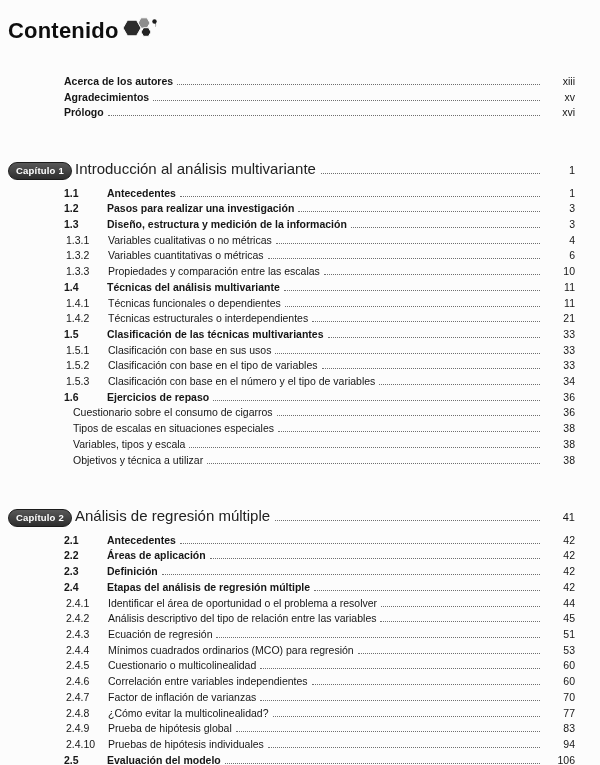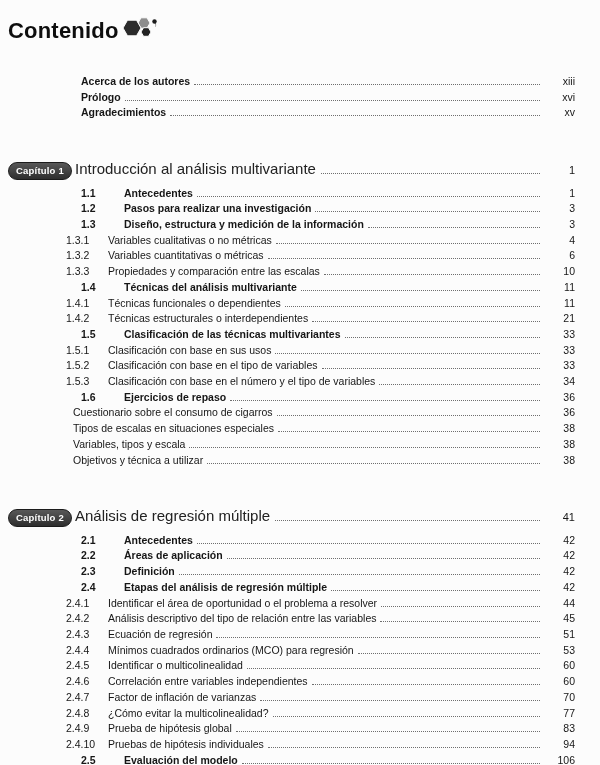"Acerca de los autores" .row { margin-left: 73px -> 56px }
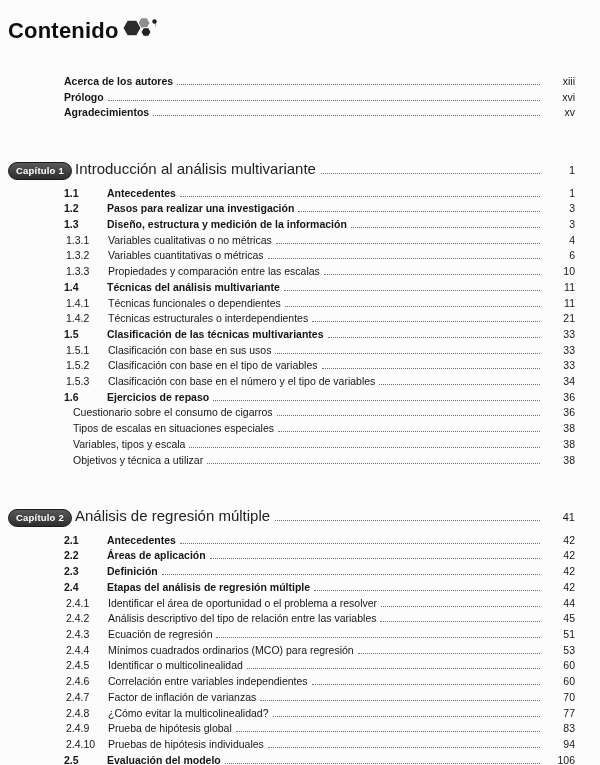"Prólogo" div.row { order: before "Agradecimientos" -> after "Agradecimientos" }
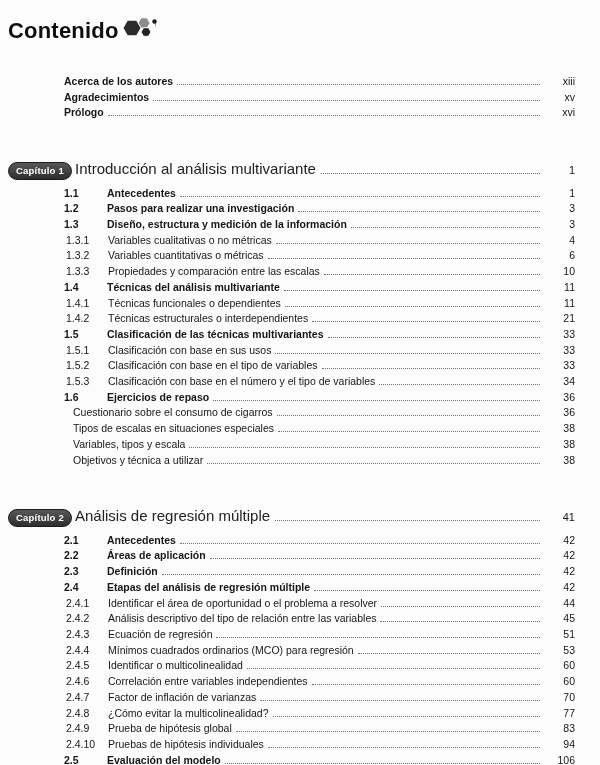"Identificar o multicolinealidad" span.label { text: Identificar -> Cuestionario }
